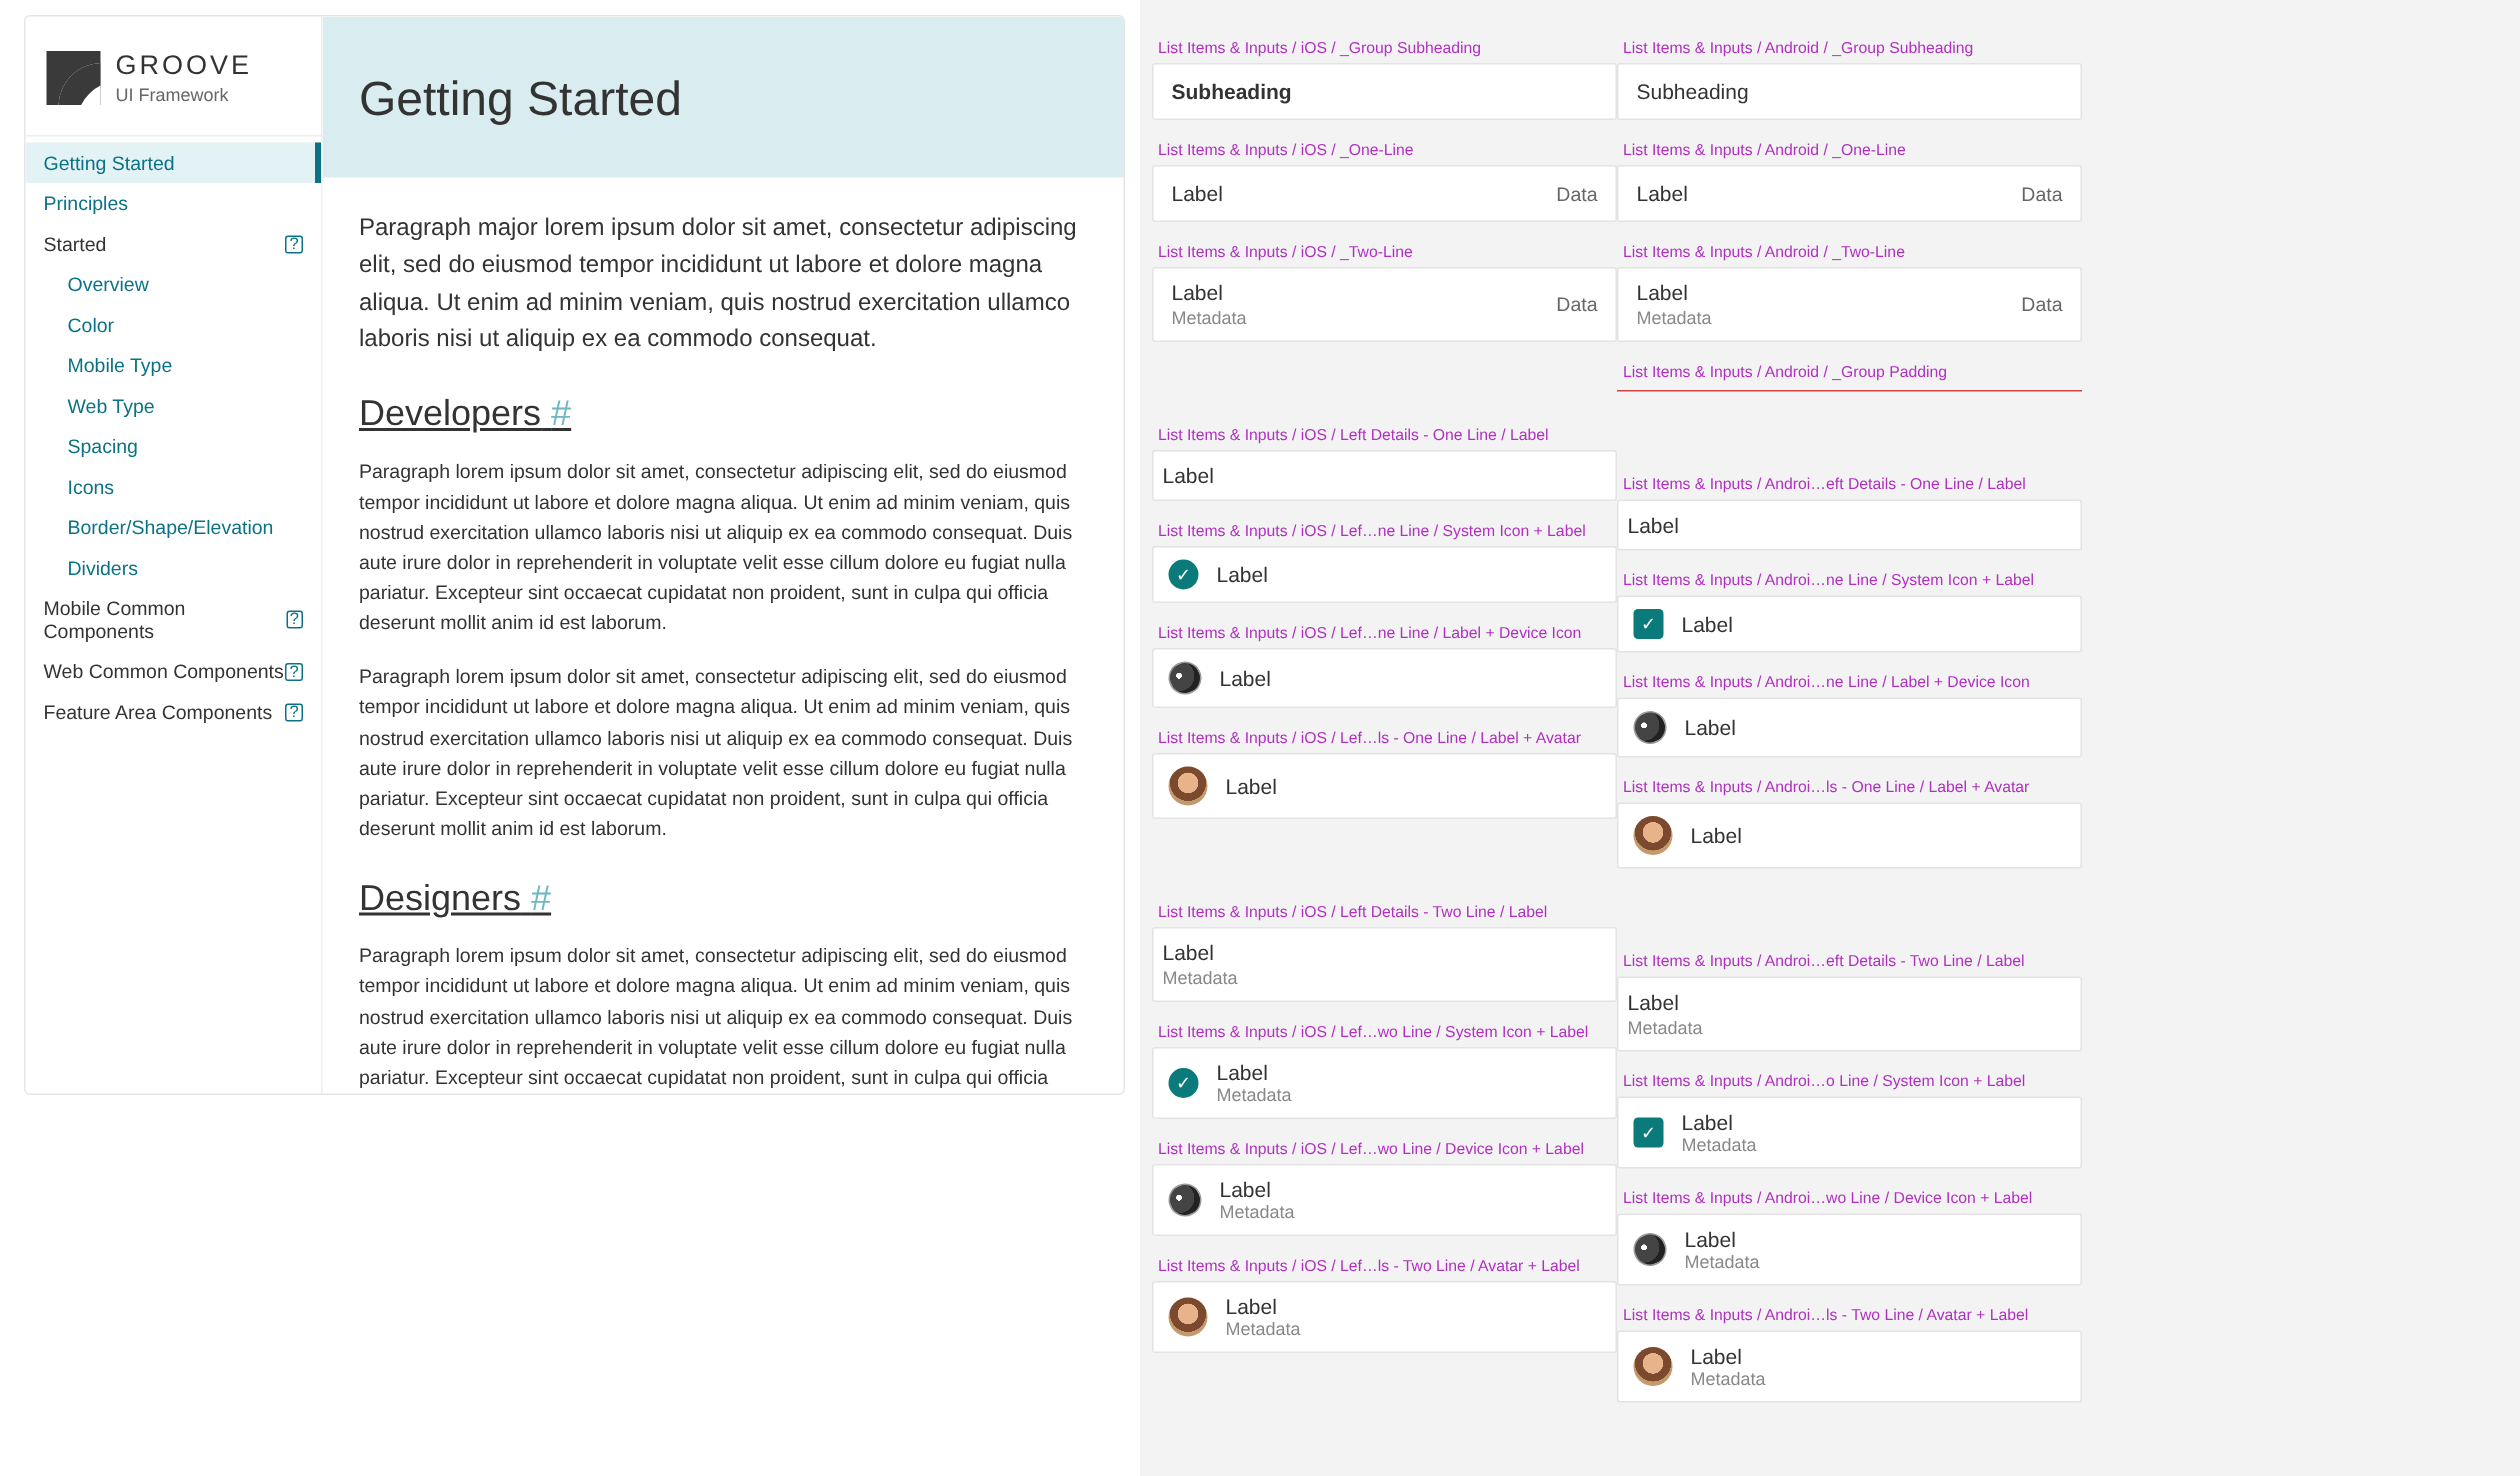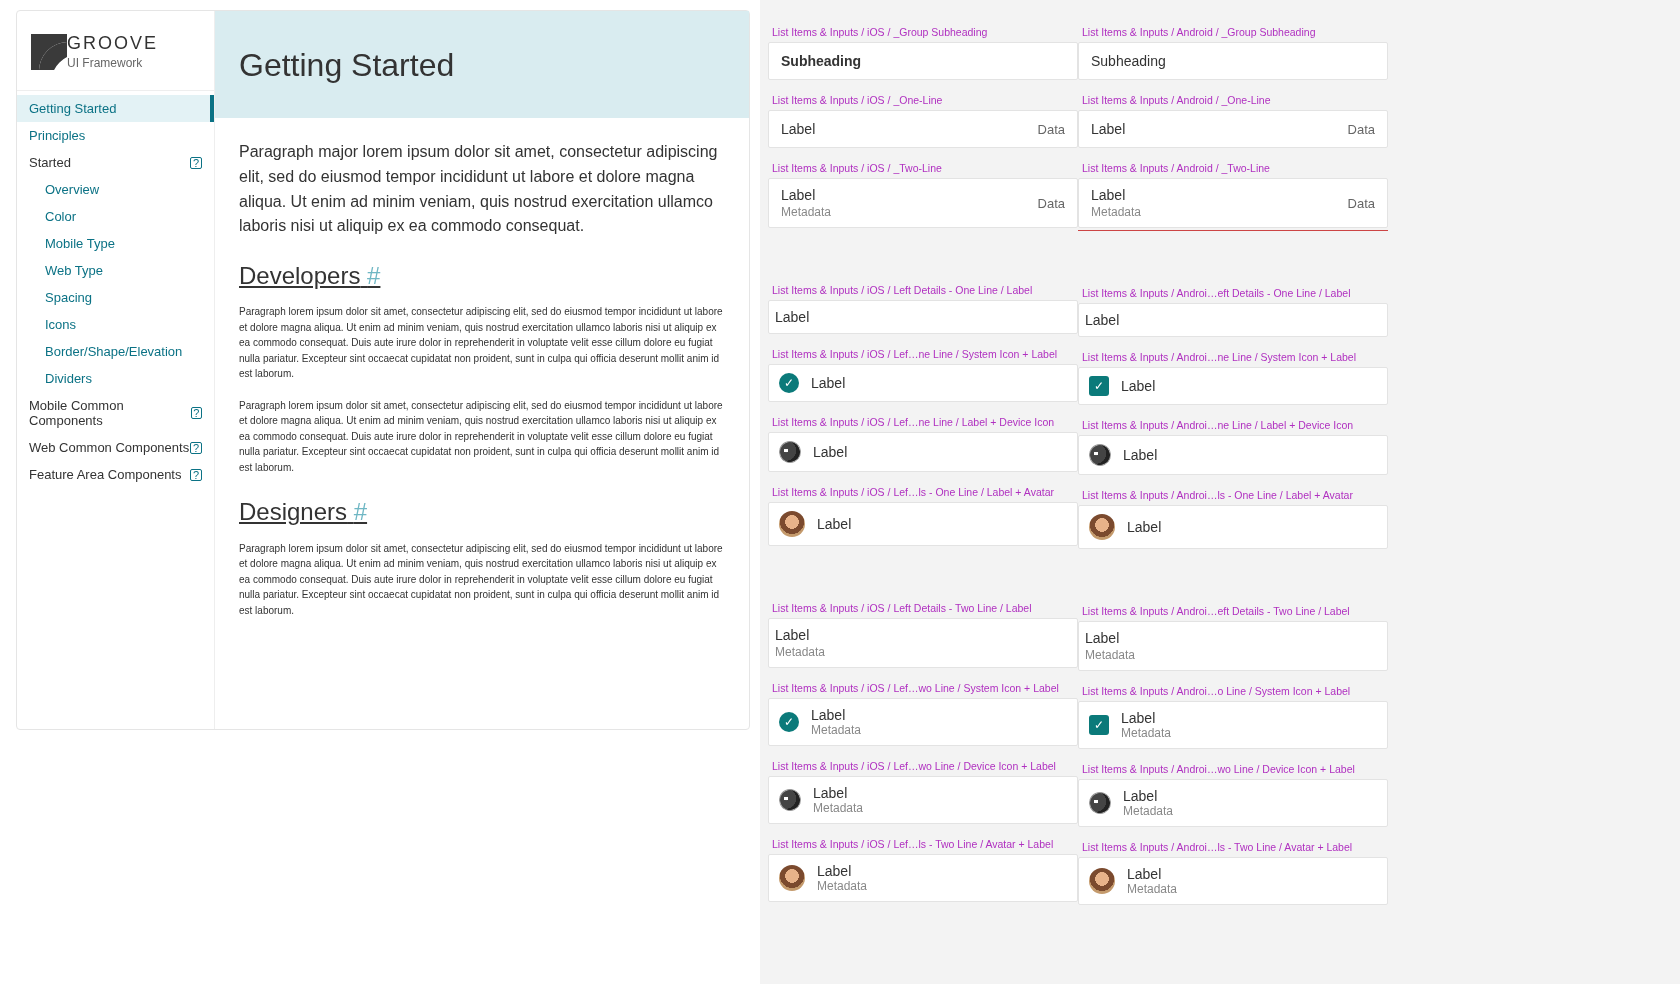"GROOVE" .brand { gap: none -> 10px }
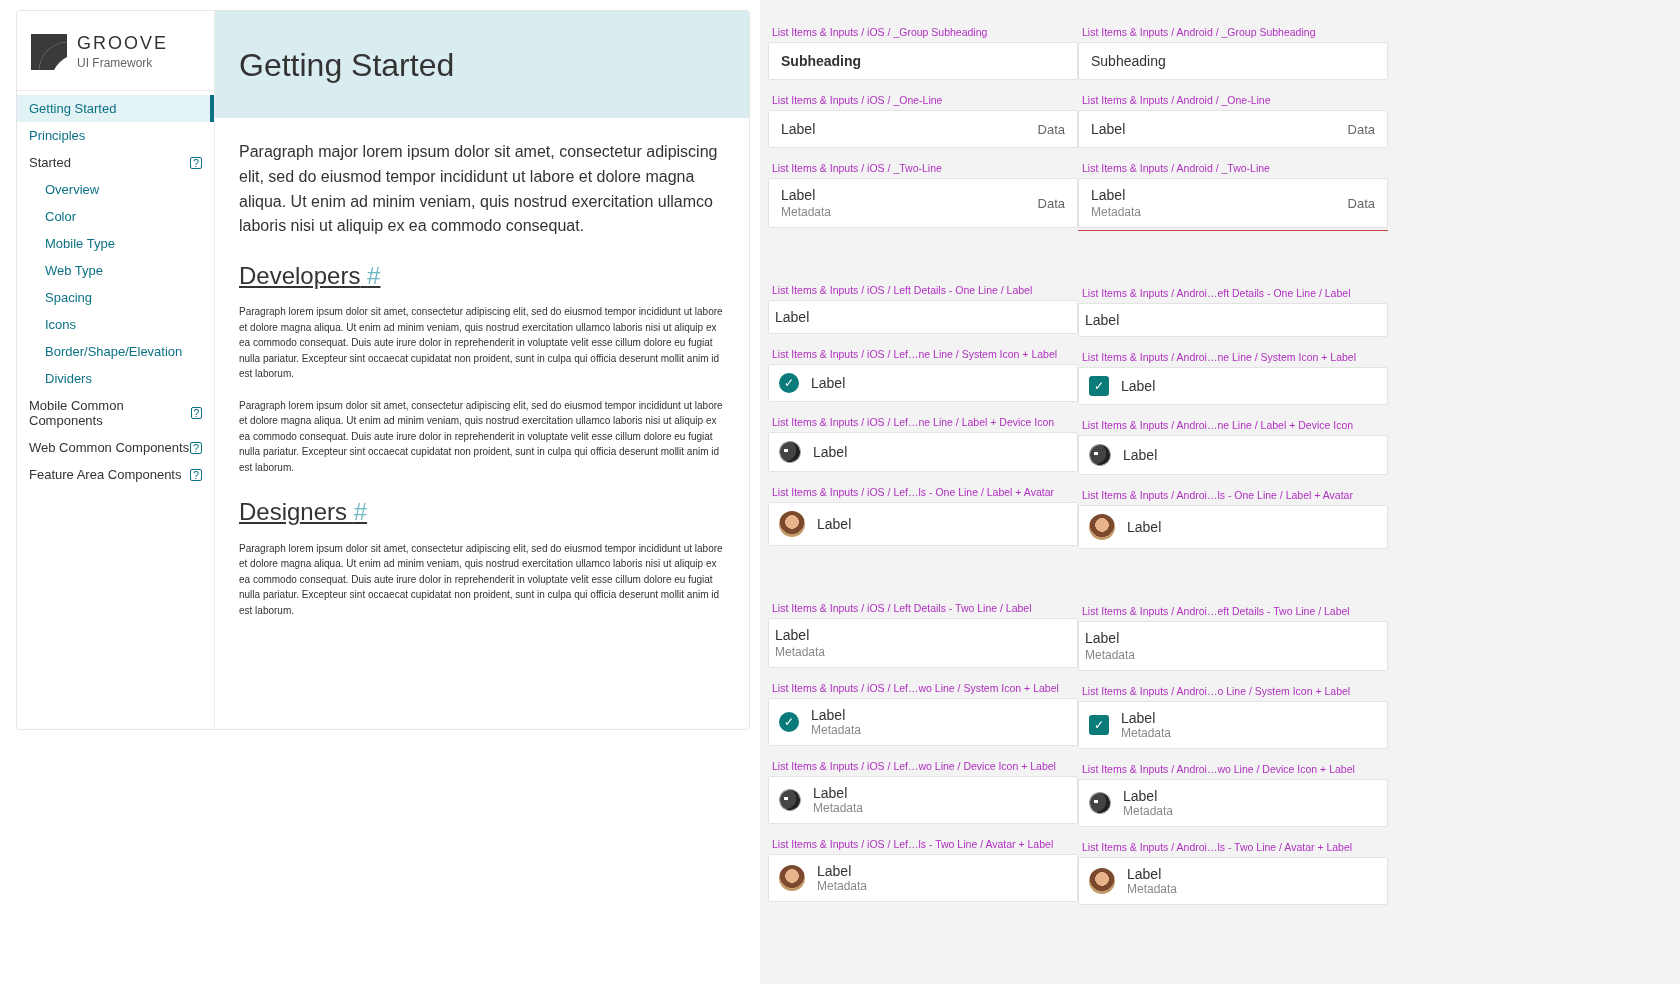"List Items & Inputs / Android / _Group Padding" div.spec-label { html: none -> <div>List Items &amp; Inputs / Android / _Group Padding</div> }
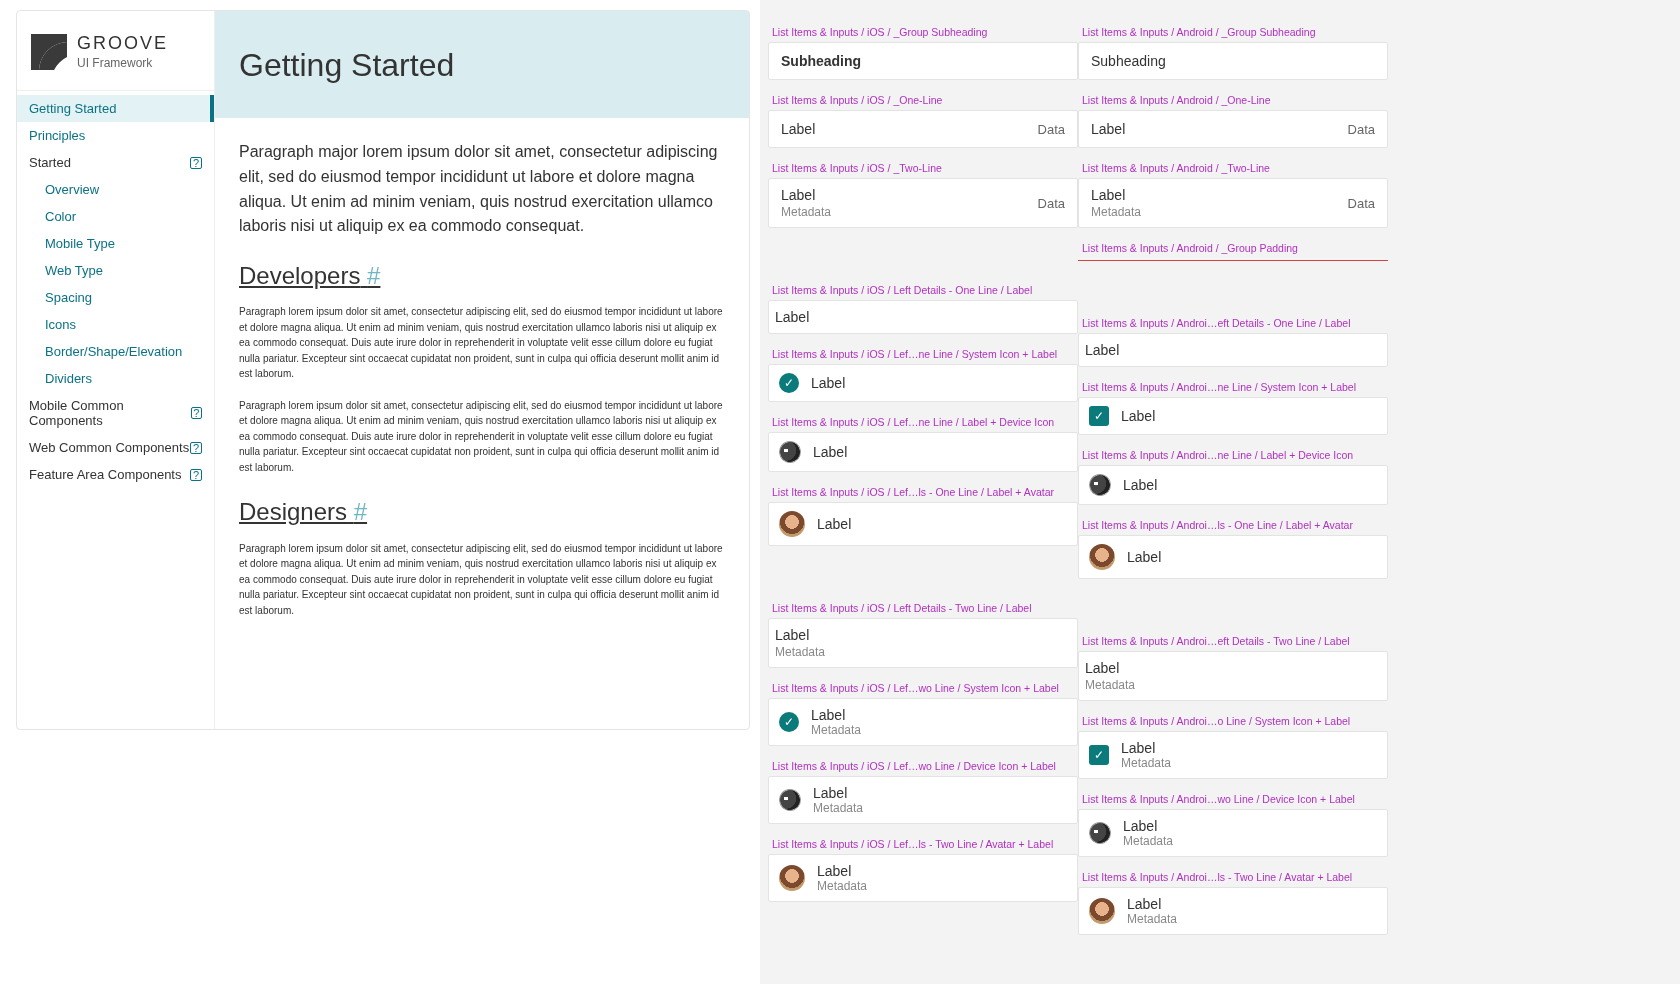"Paragraph lorem ipsum dolor sit" .doc-body .para-sm { font-size: 10px -> 13px }
